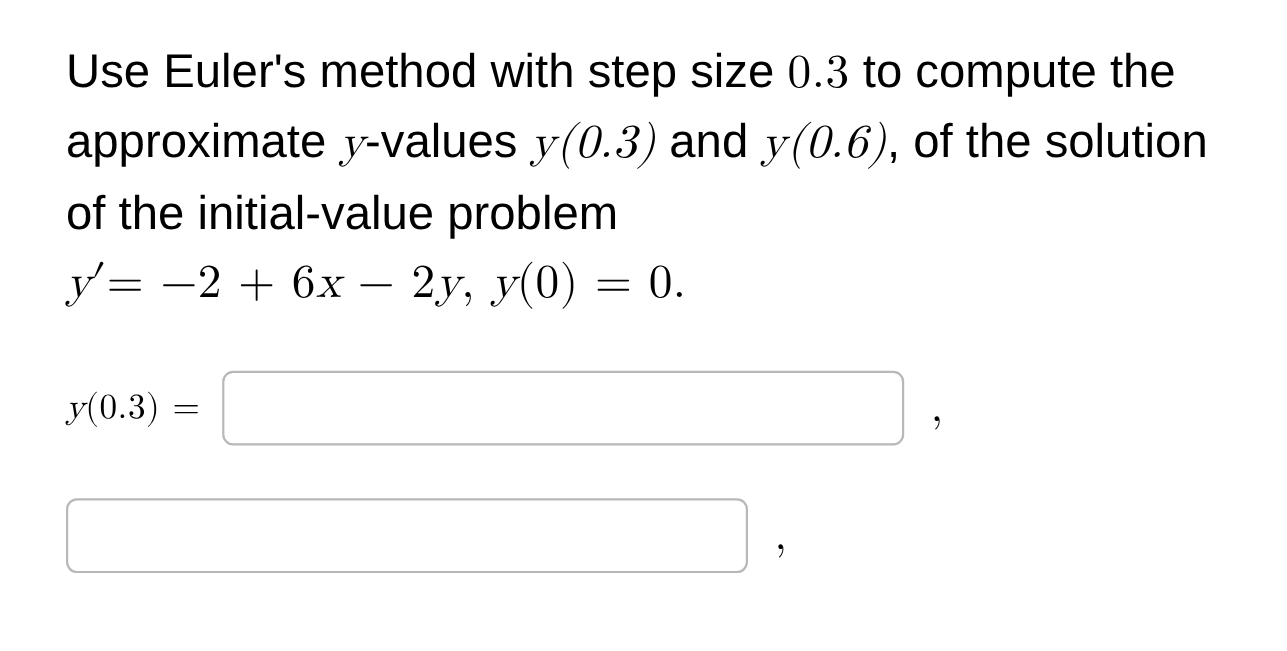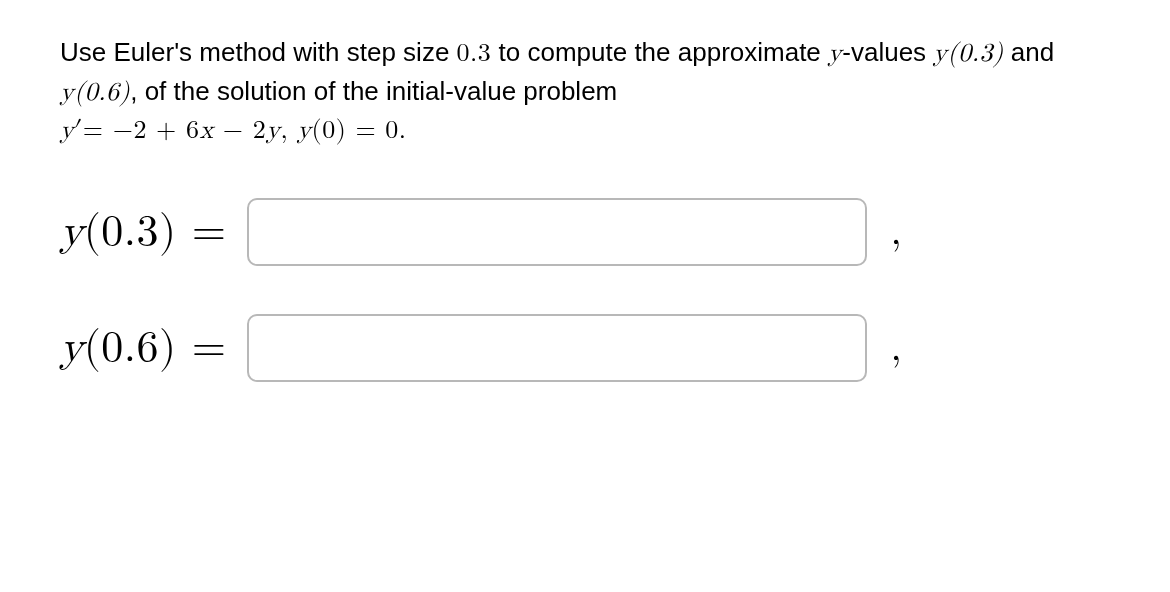"Use Euler's method with step" .problem-text { font-size: 26px -> 43px }
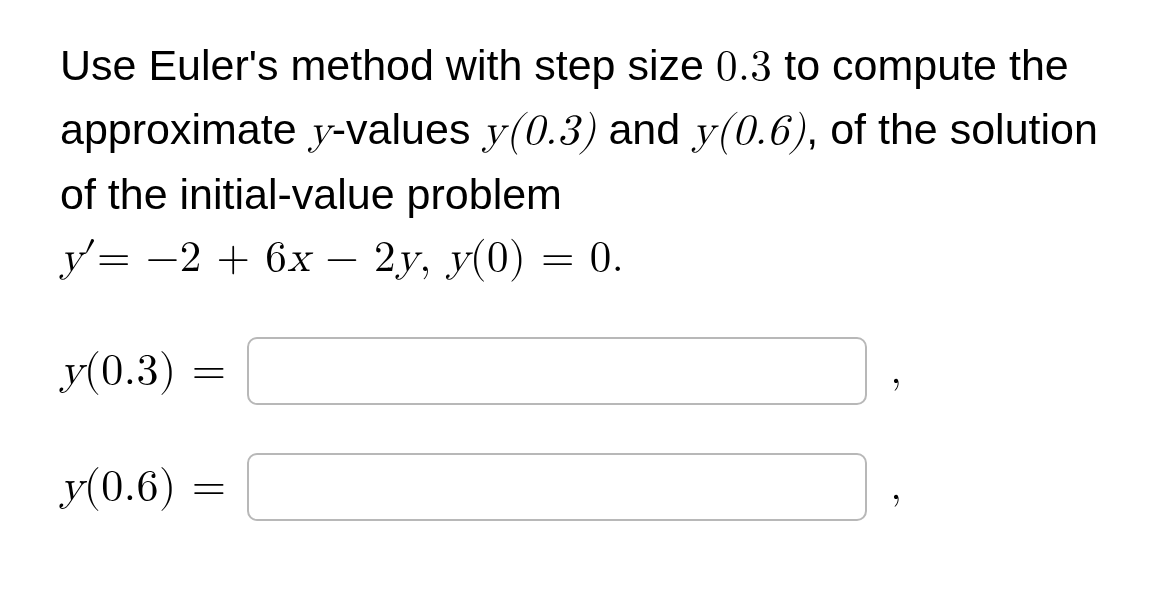"y(0.3) =" .answer-label { font-size: 44px -> 32px }
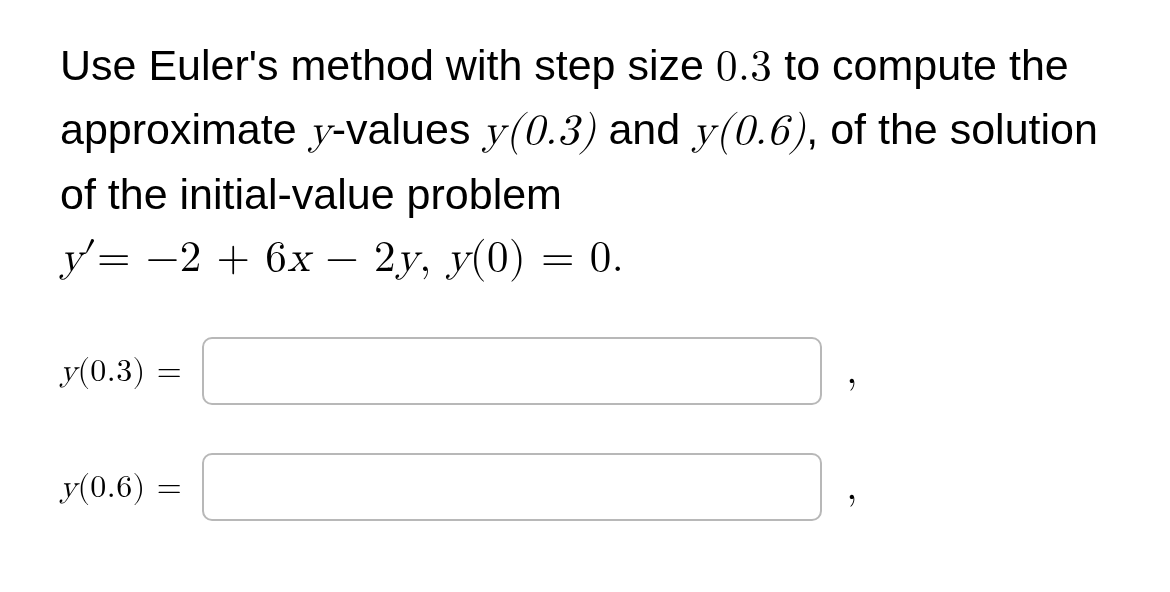"y(0.6) =" span.answer-label { html: <span> <span>y</span><span>(0.6) = </span> </span> -> none }
